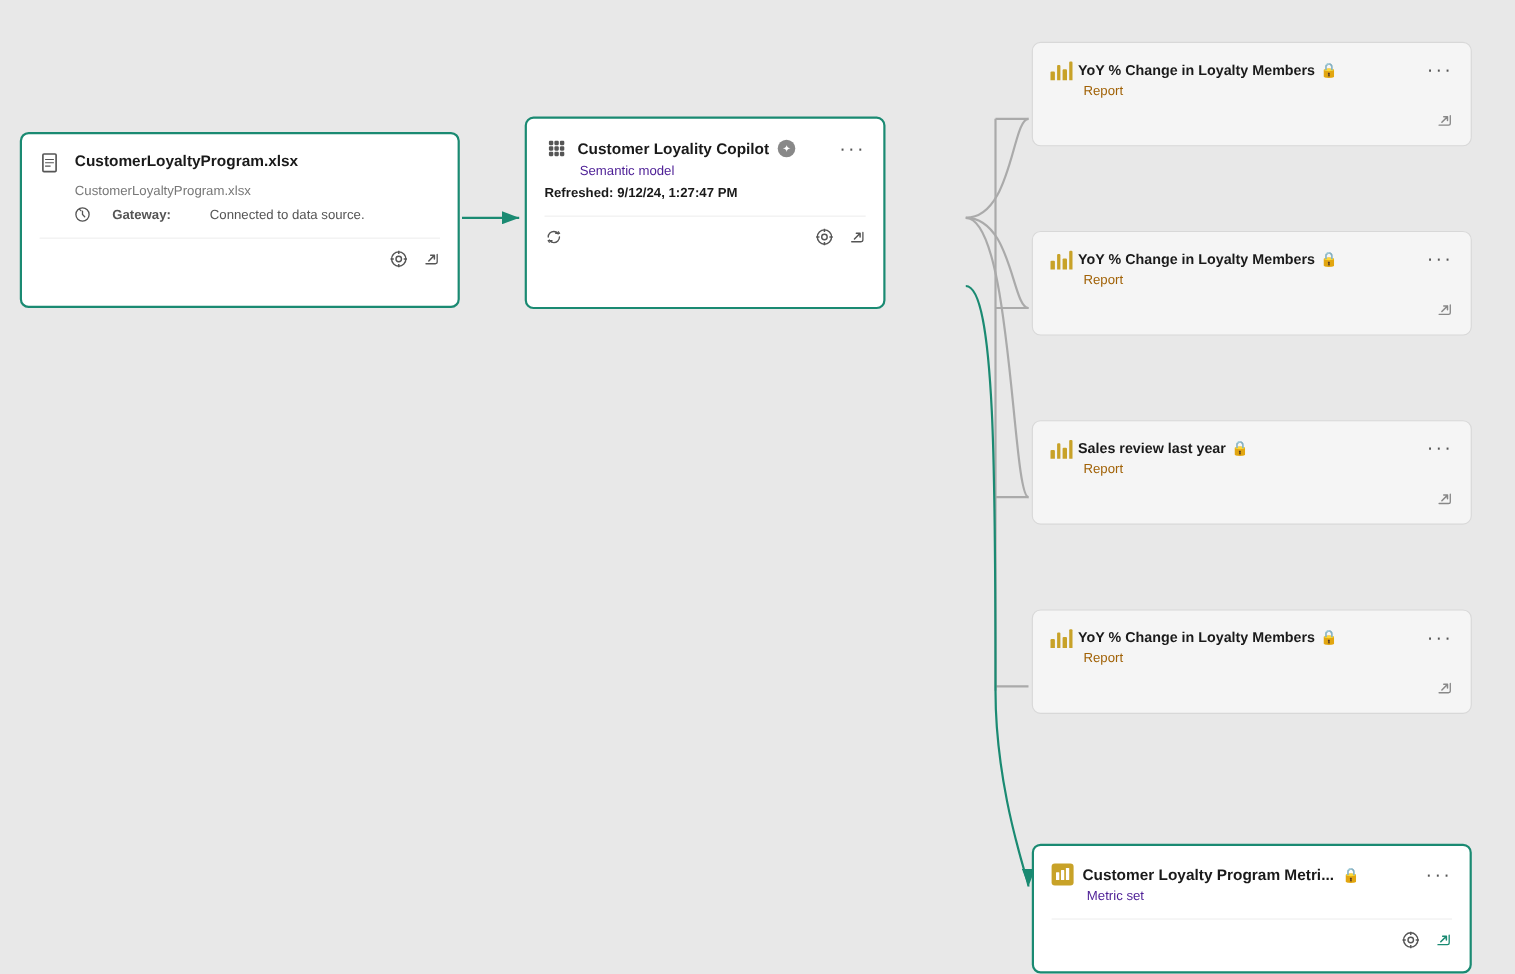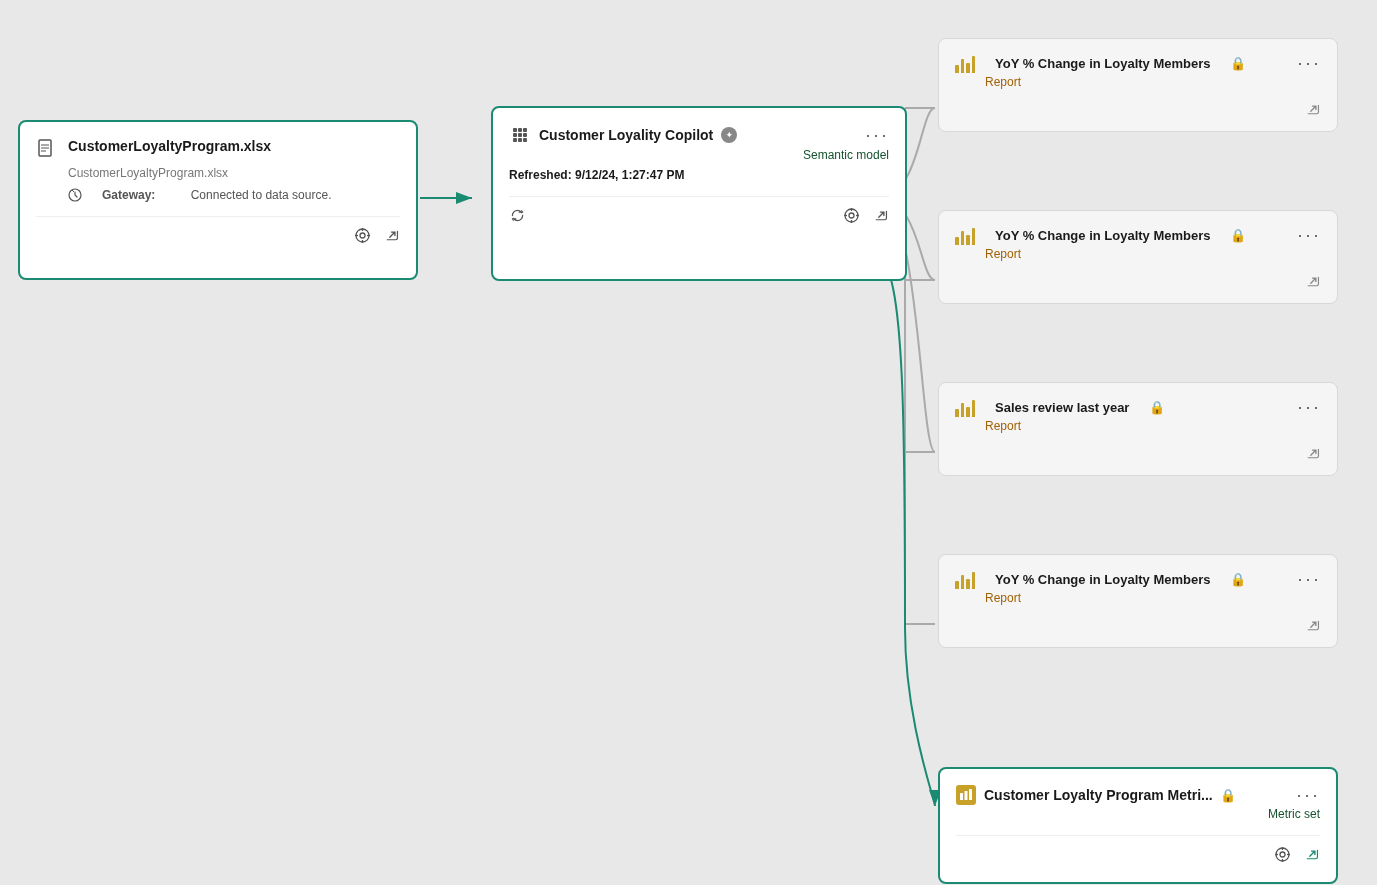"YoY % Change in Loyalty" .report-title-row { gap: 20px -> 5px }
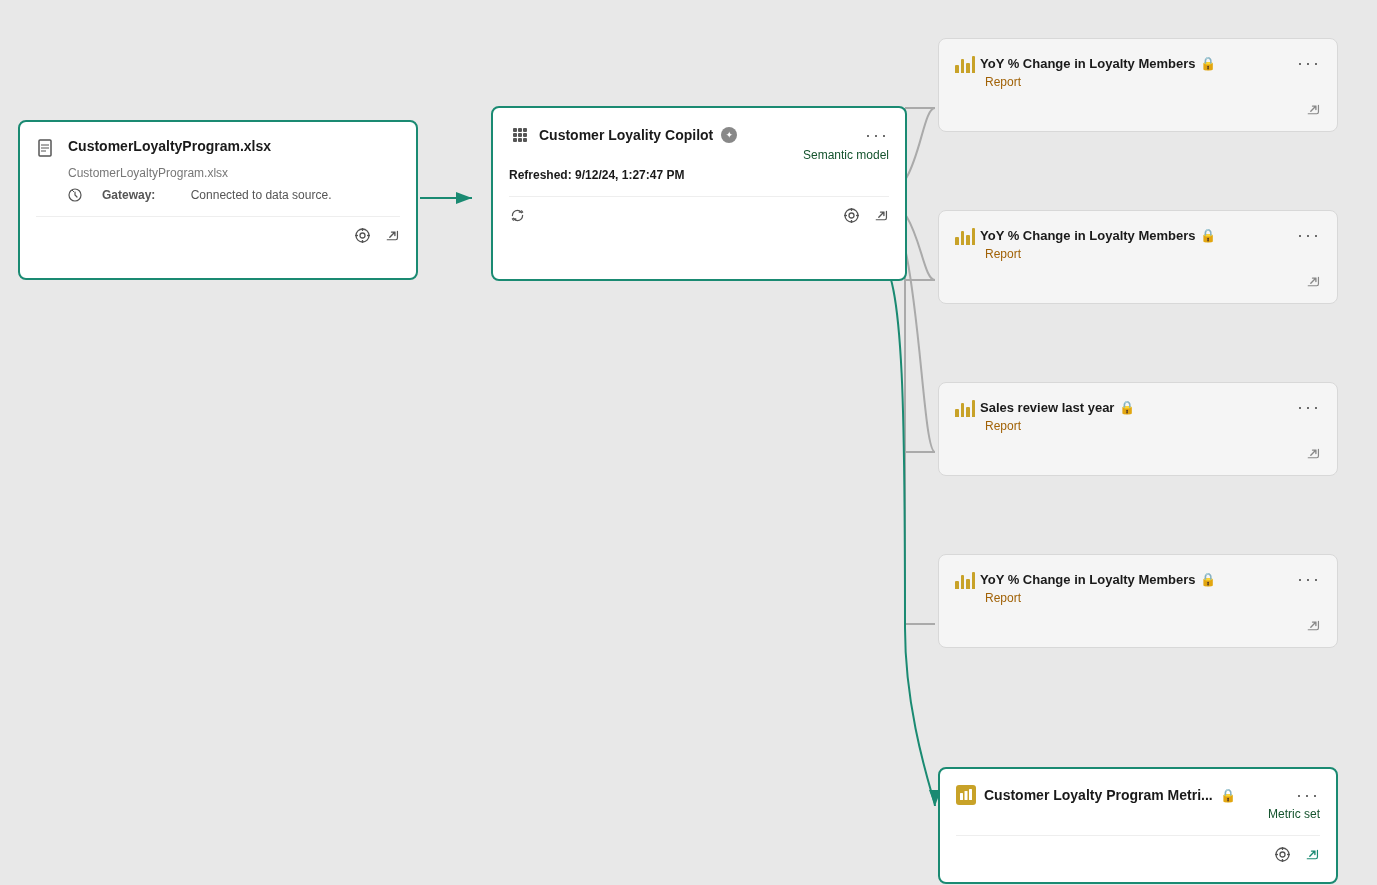"Customer Loyality Copilot" .semantic-card { left: 491px -> 477px; width: 416px -> 328px }
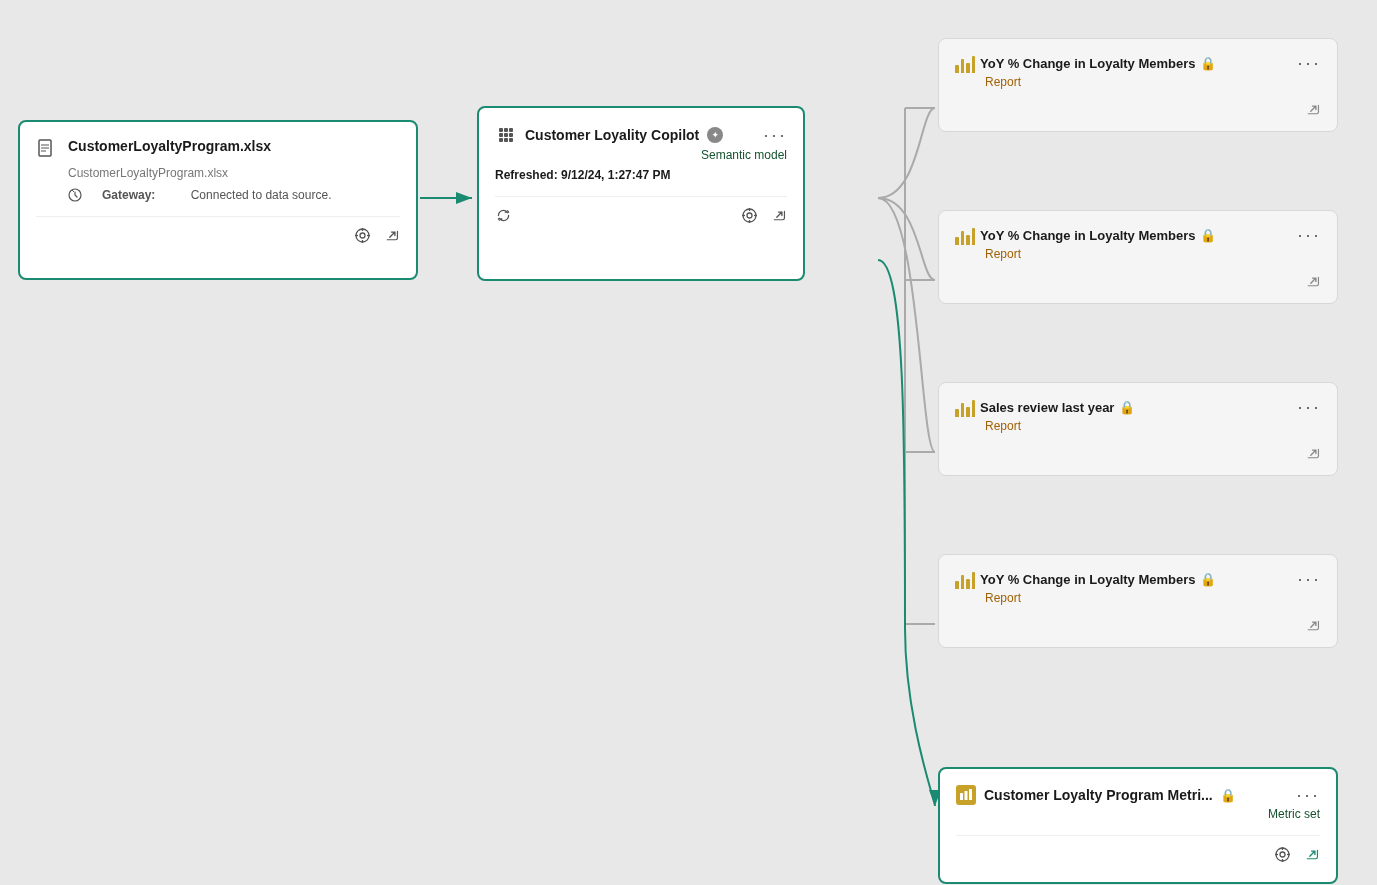"Semantic model" .semantic-type { color: #14532d -> #4c1d95; text-align: right -> none }
